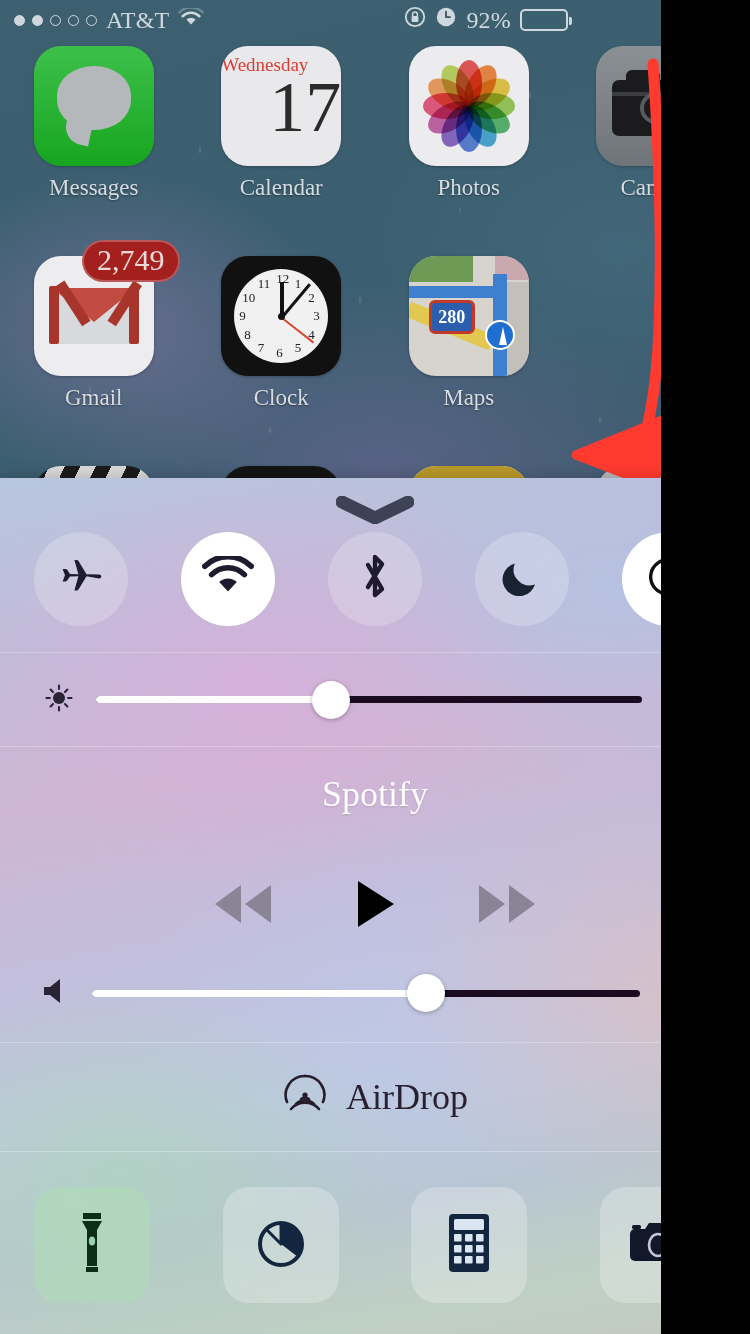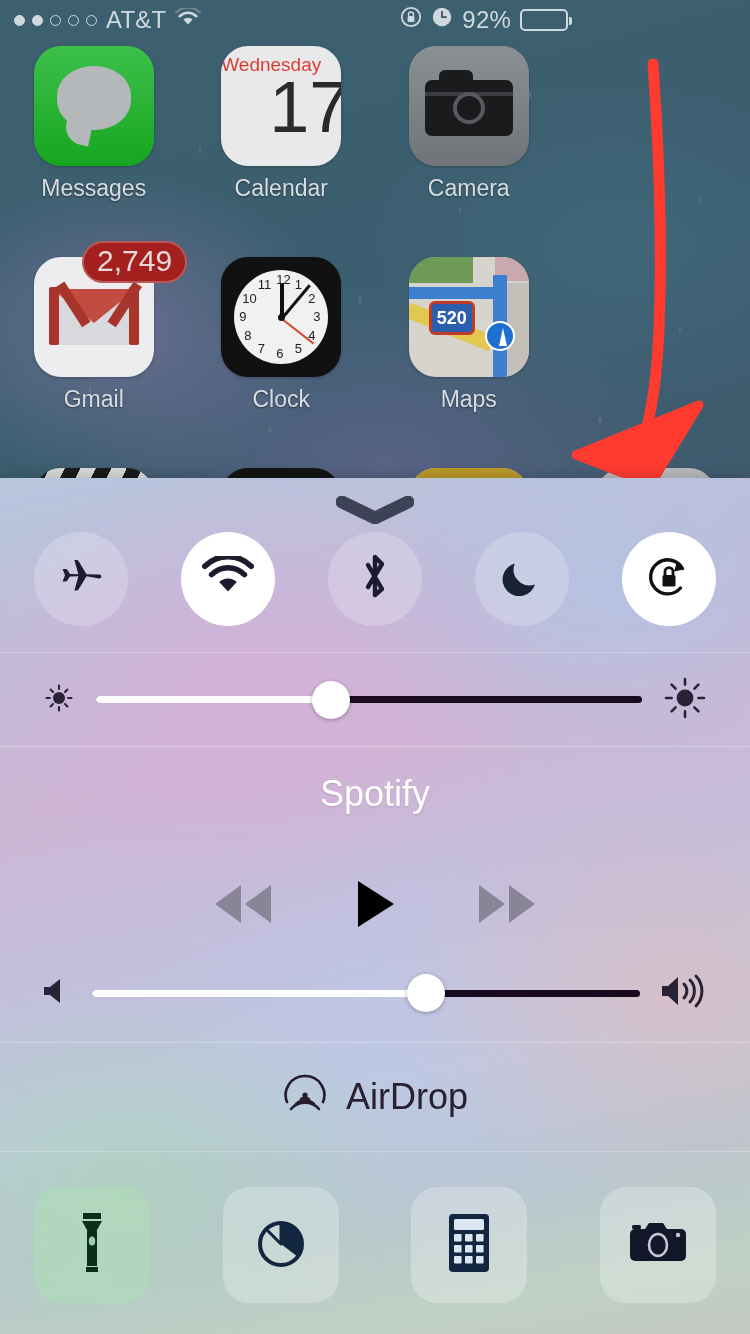"AT&T" #screen { font-family: none -> Liberation Serif, serif; width: 750px -> 661px }
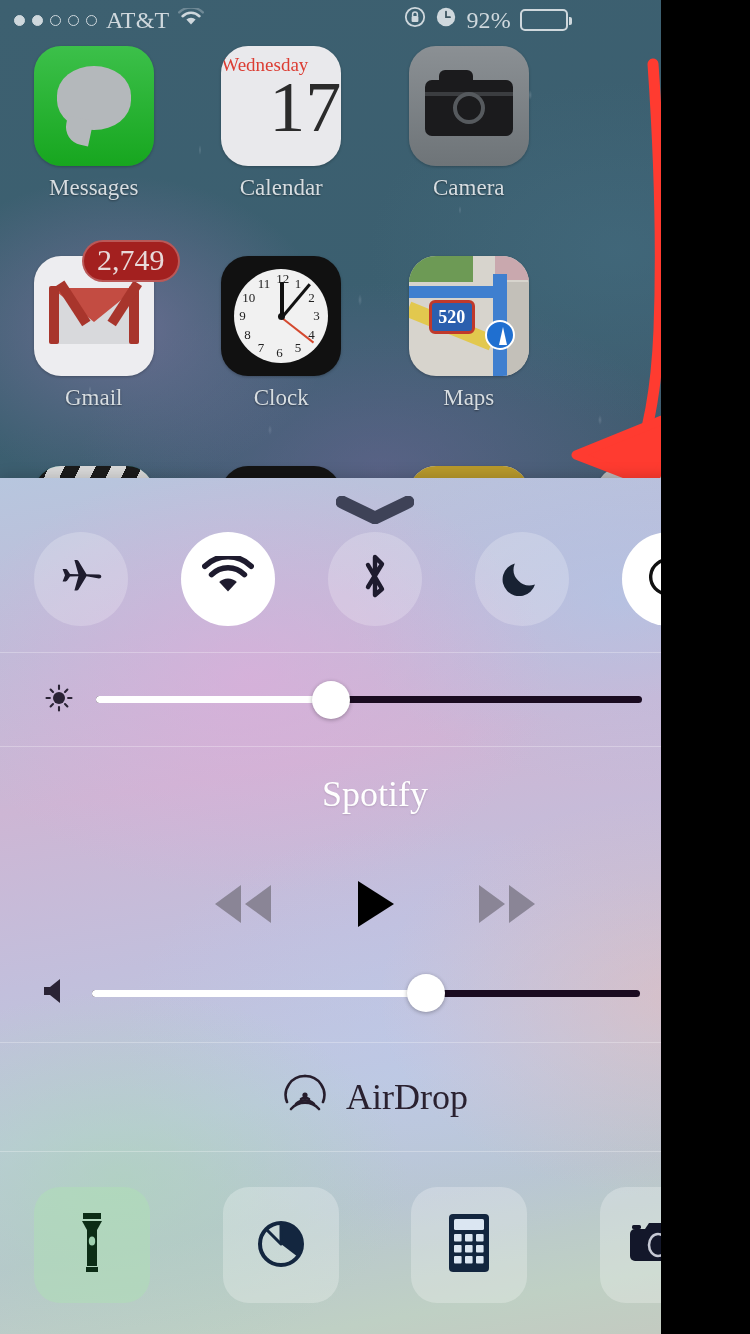"Photos" div.appcell { html: none -> <div> <div> <span></span> <span></span> <span></span> <span></span> <span></span> <span></span> <span></span> <span></span> <span></span> <span></span> <span></span> <span></span> </div> <div>Photos</div> </div> }
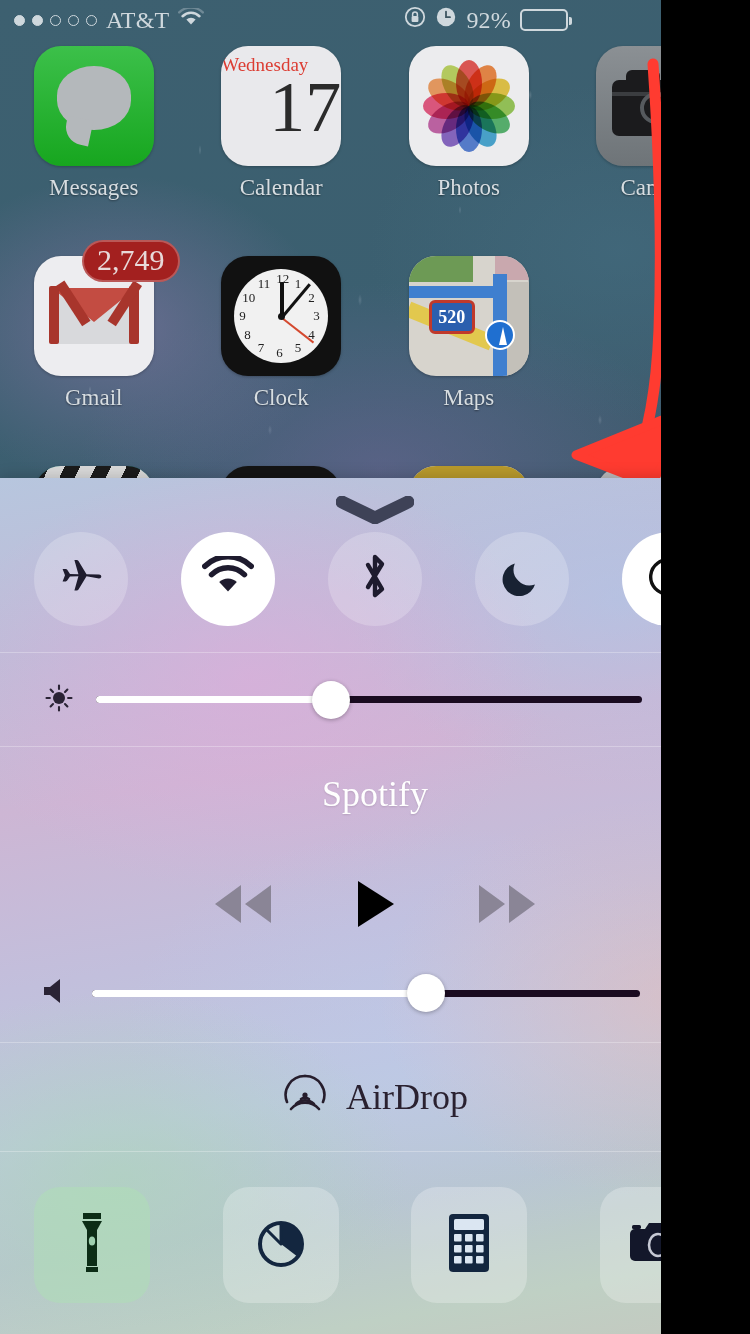"520" span.shield { text: 520 -> 280 }
